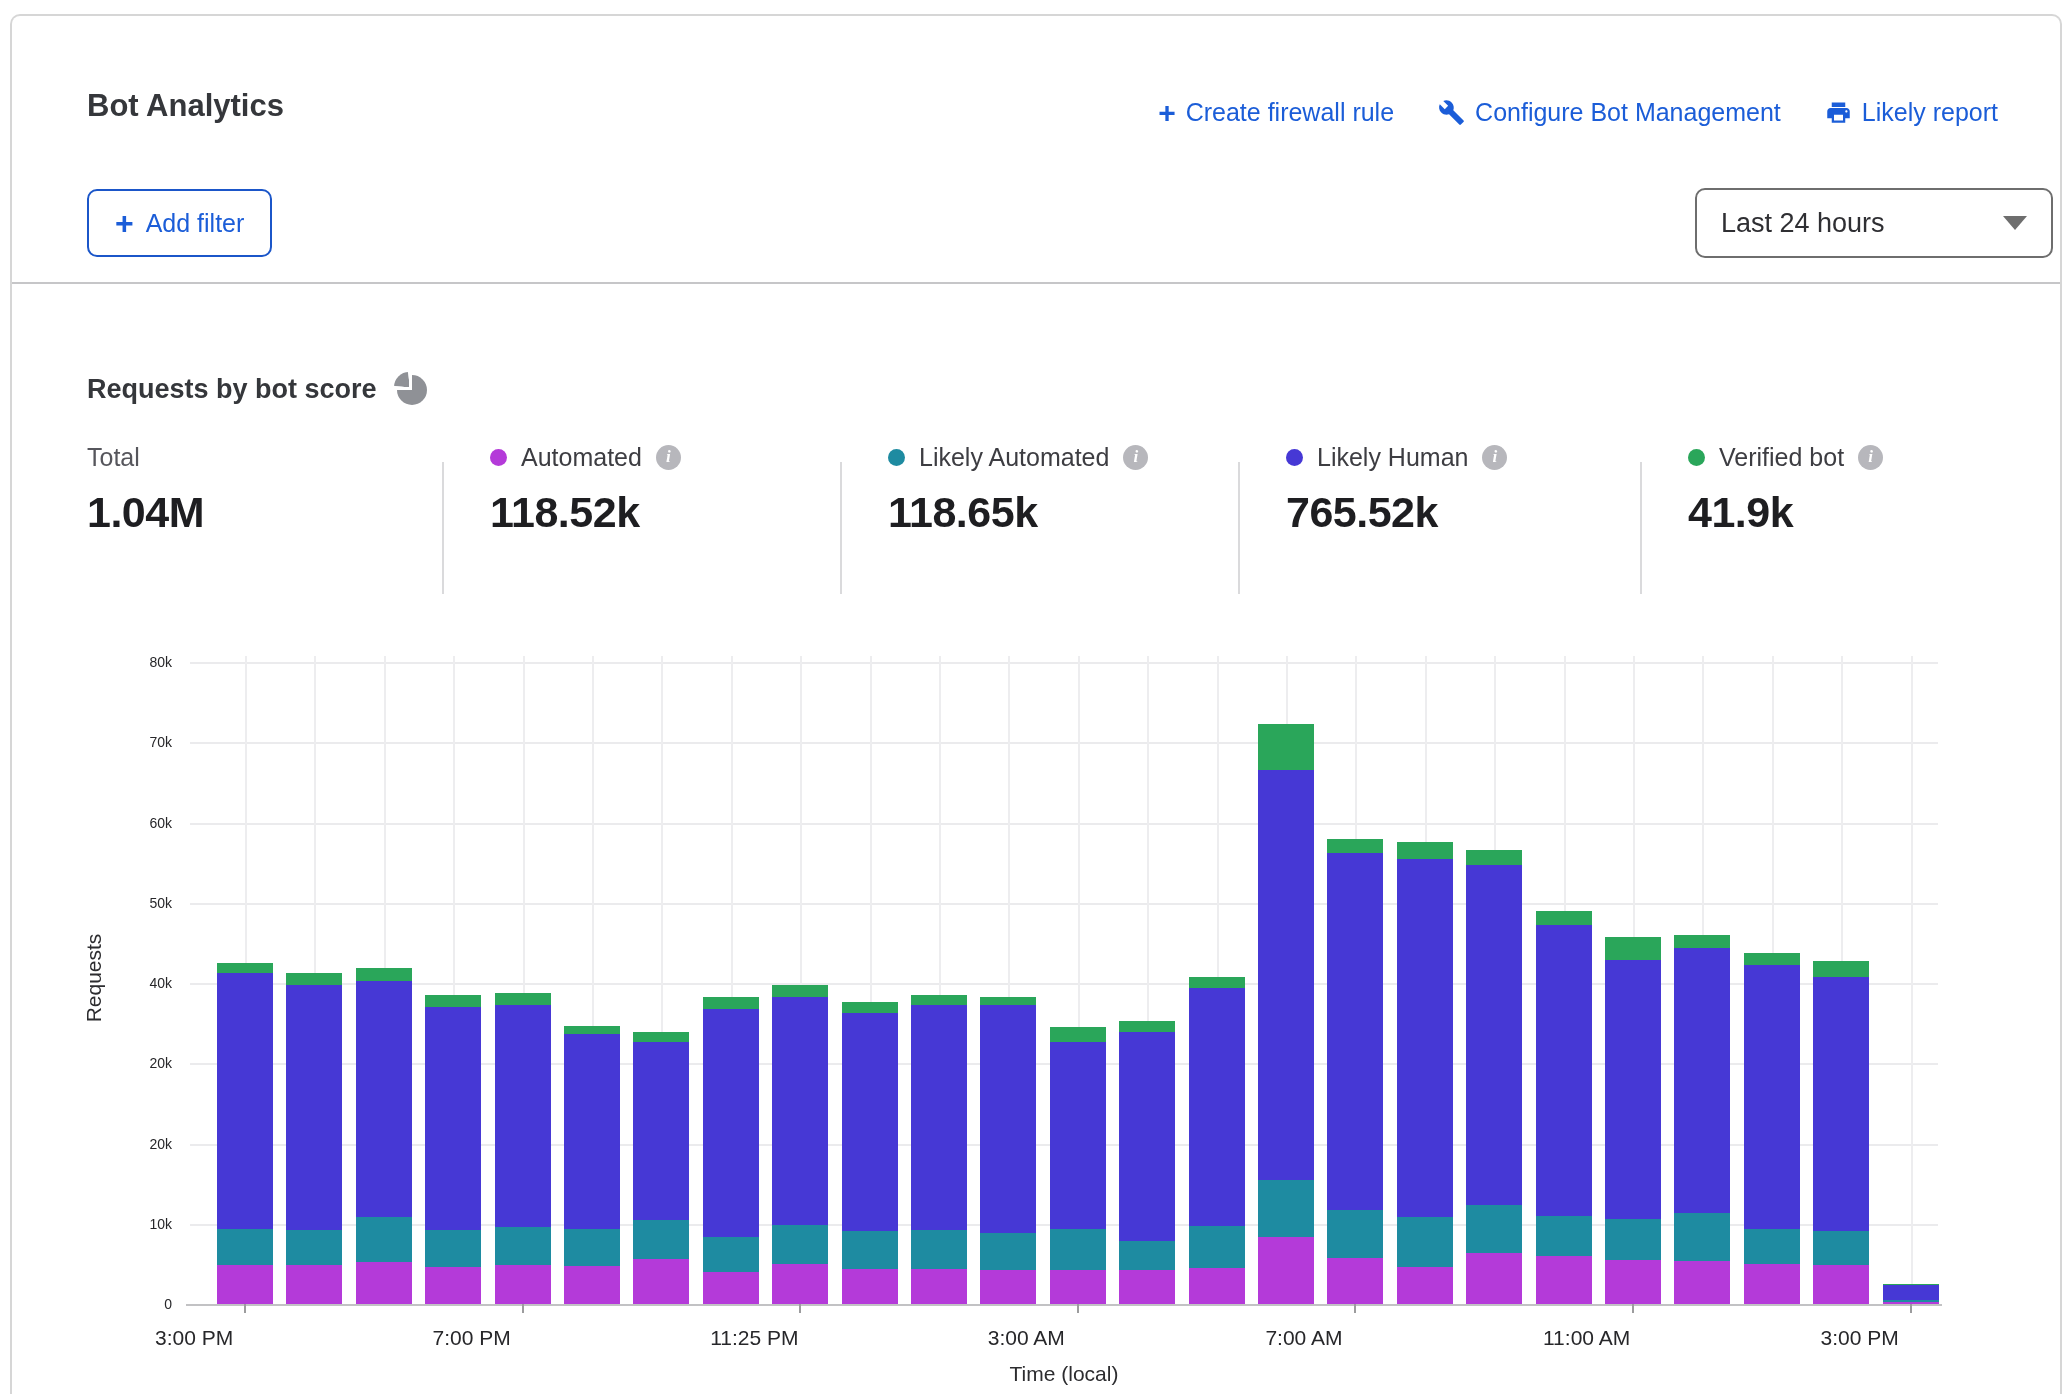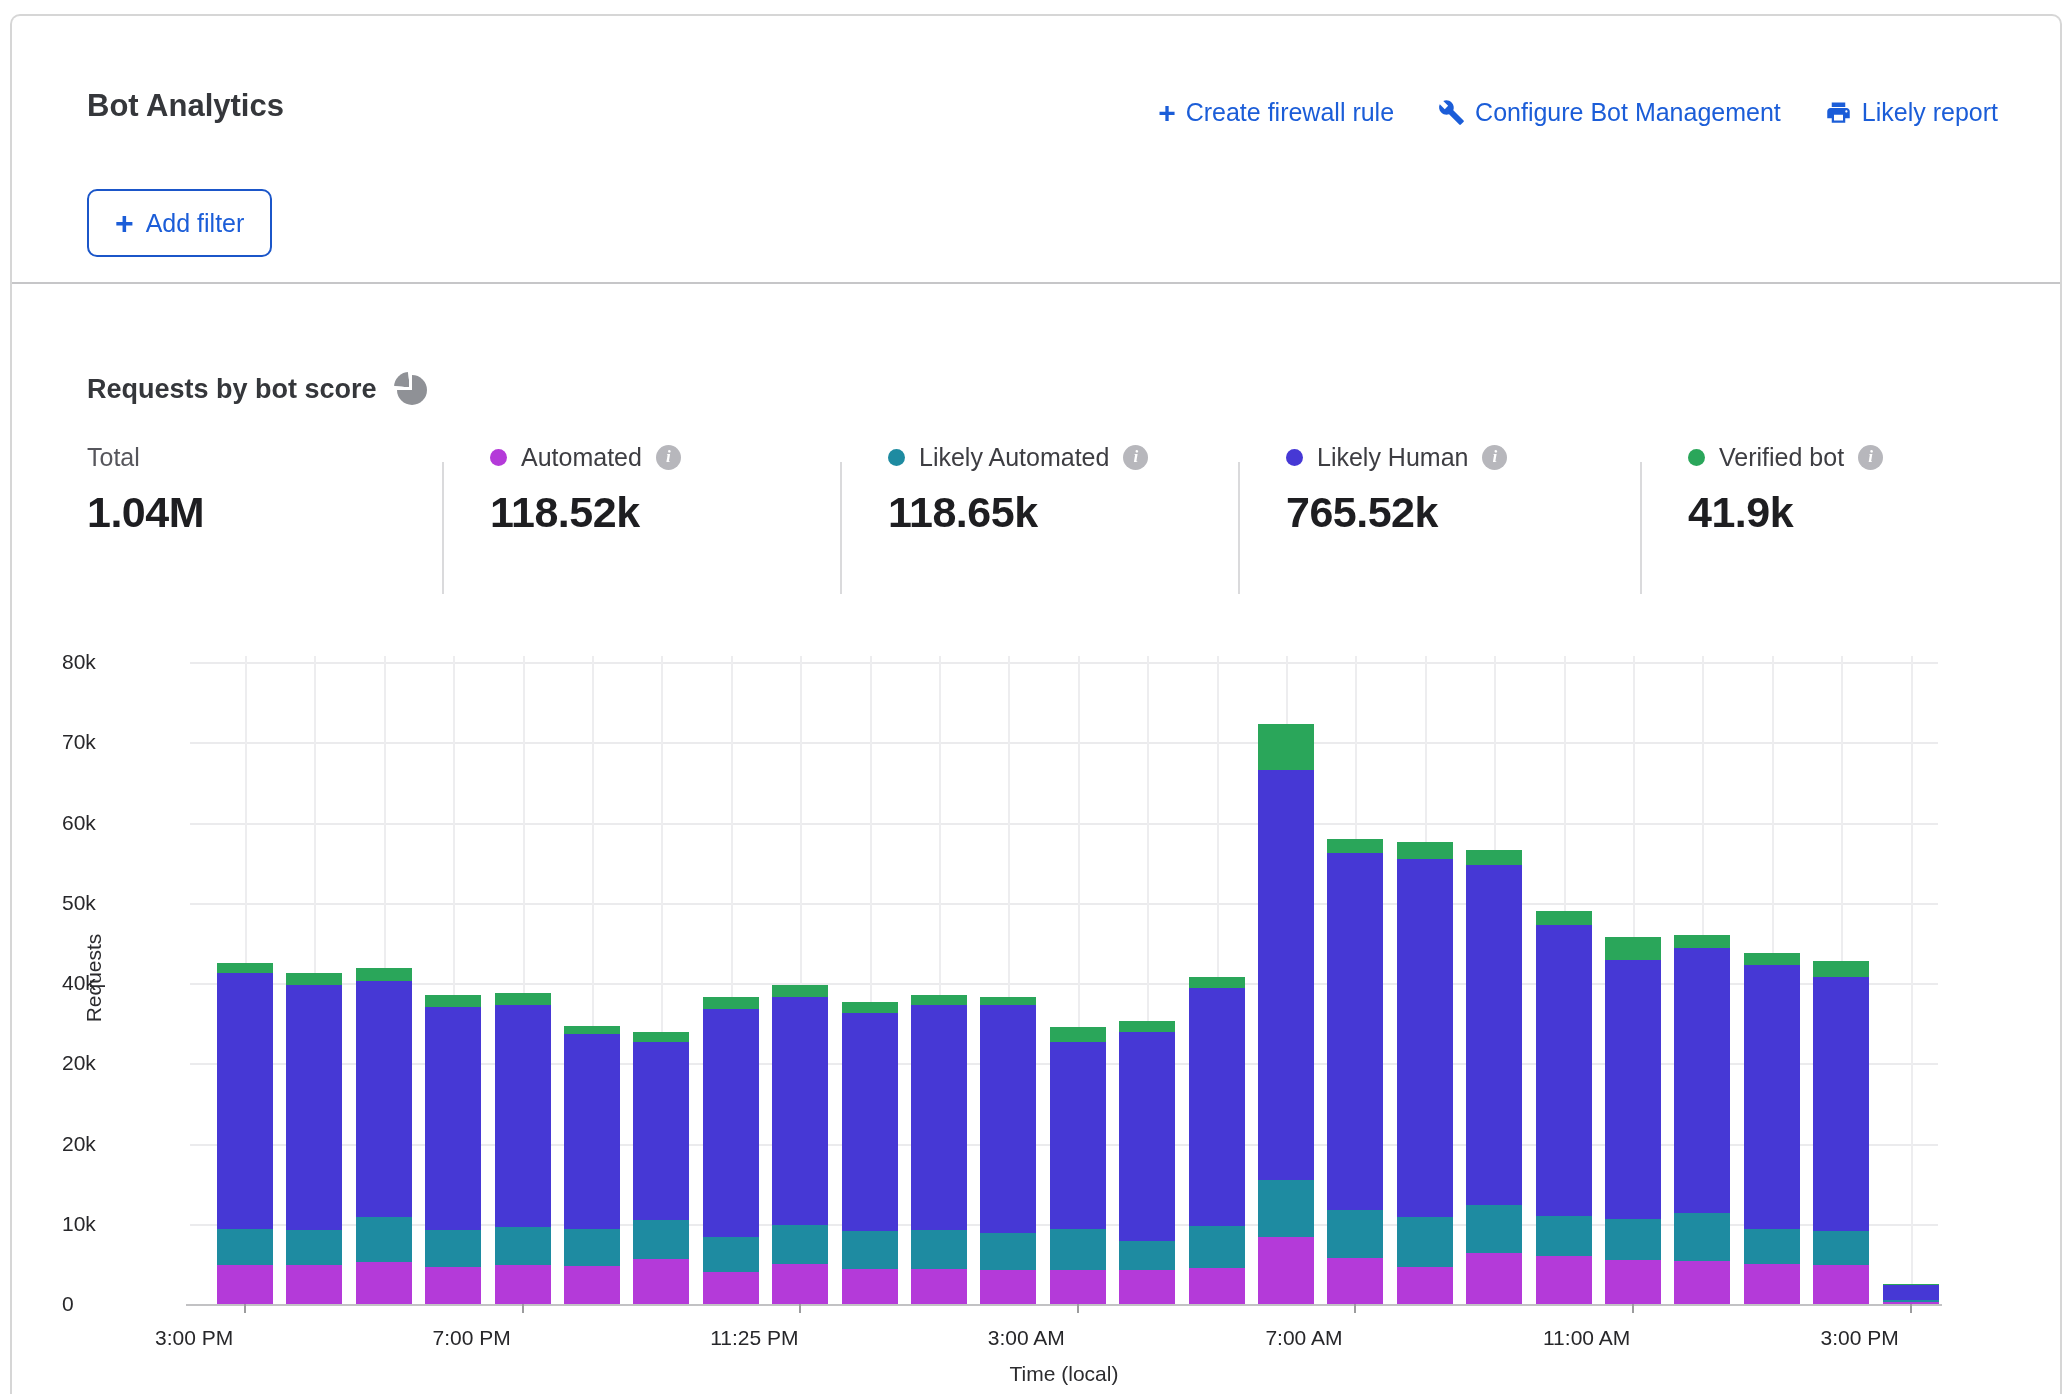"Last 24 hours" div.time-select { html: none -> <div> <span>Last 24 hours</span> <span></span> </div> }
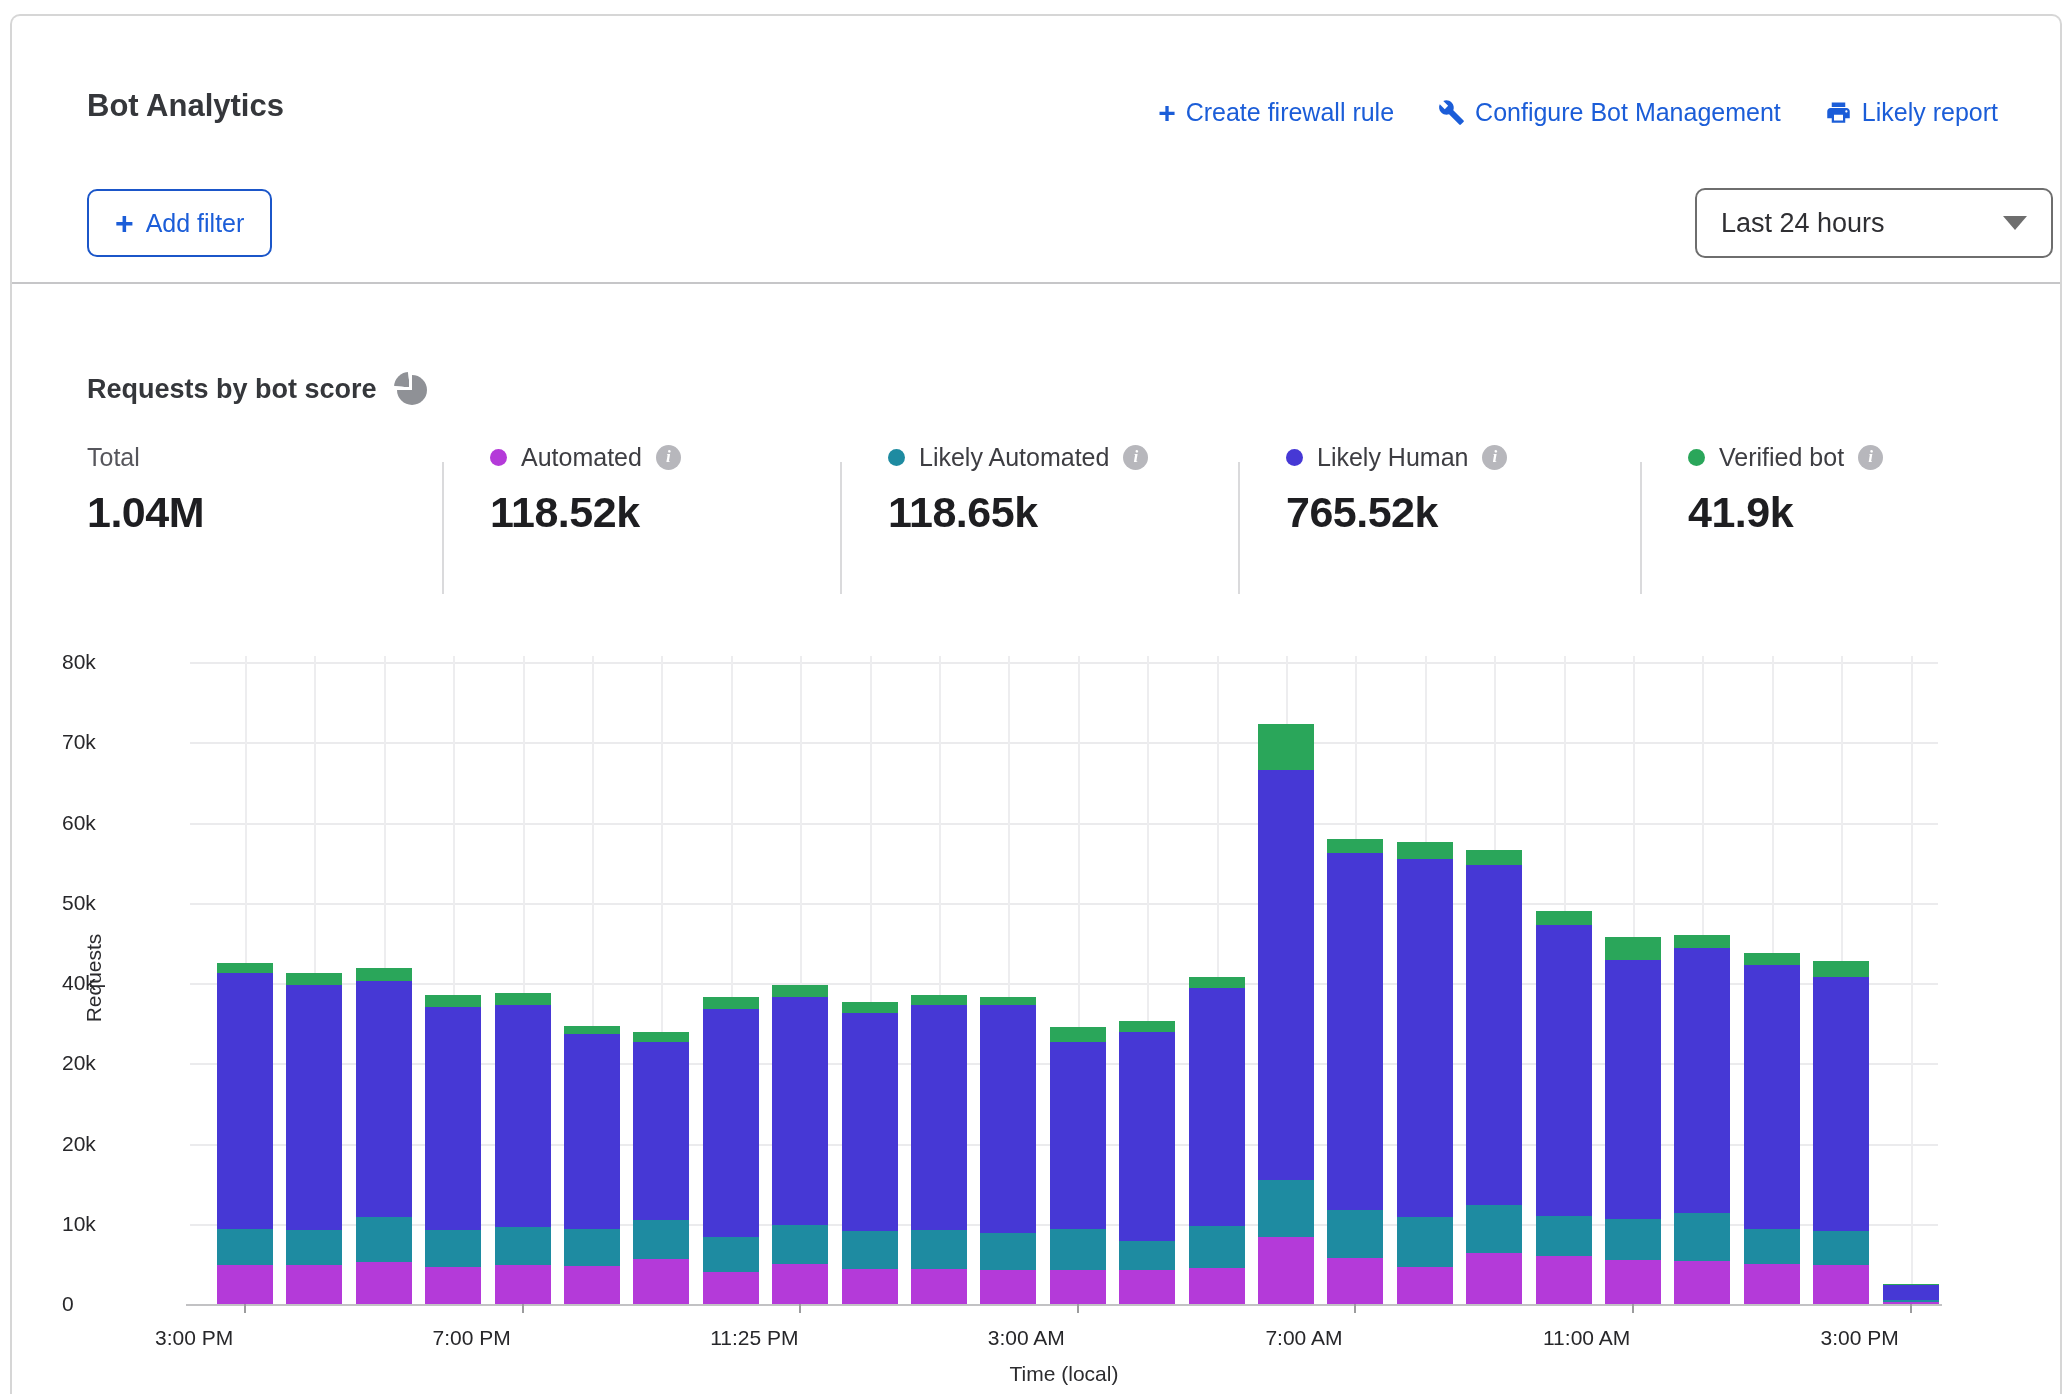"80k" .y-label { font-size: 21px -> 14px; text-align: left -> right }
